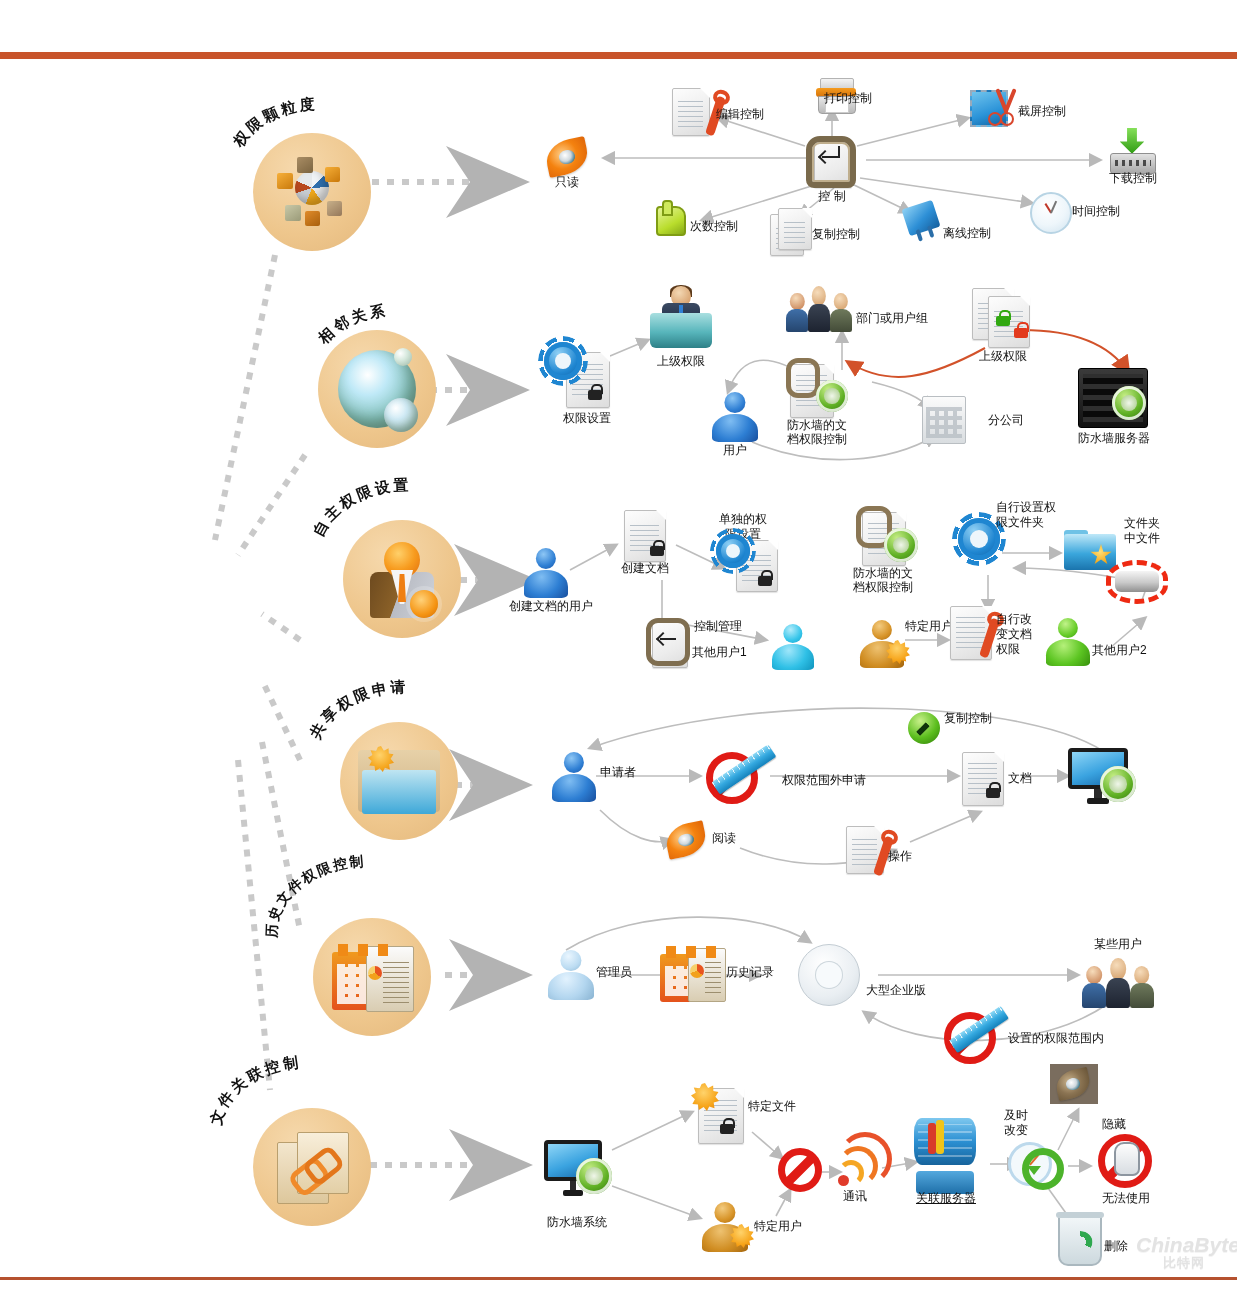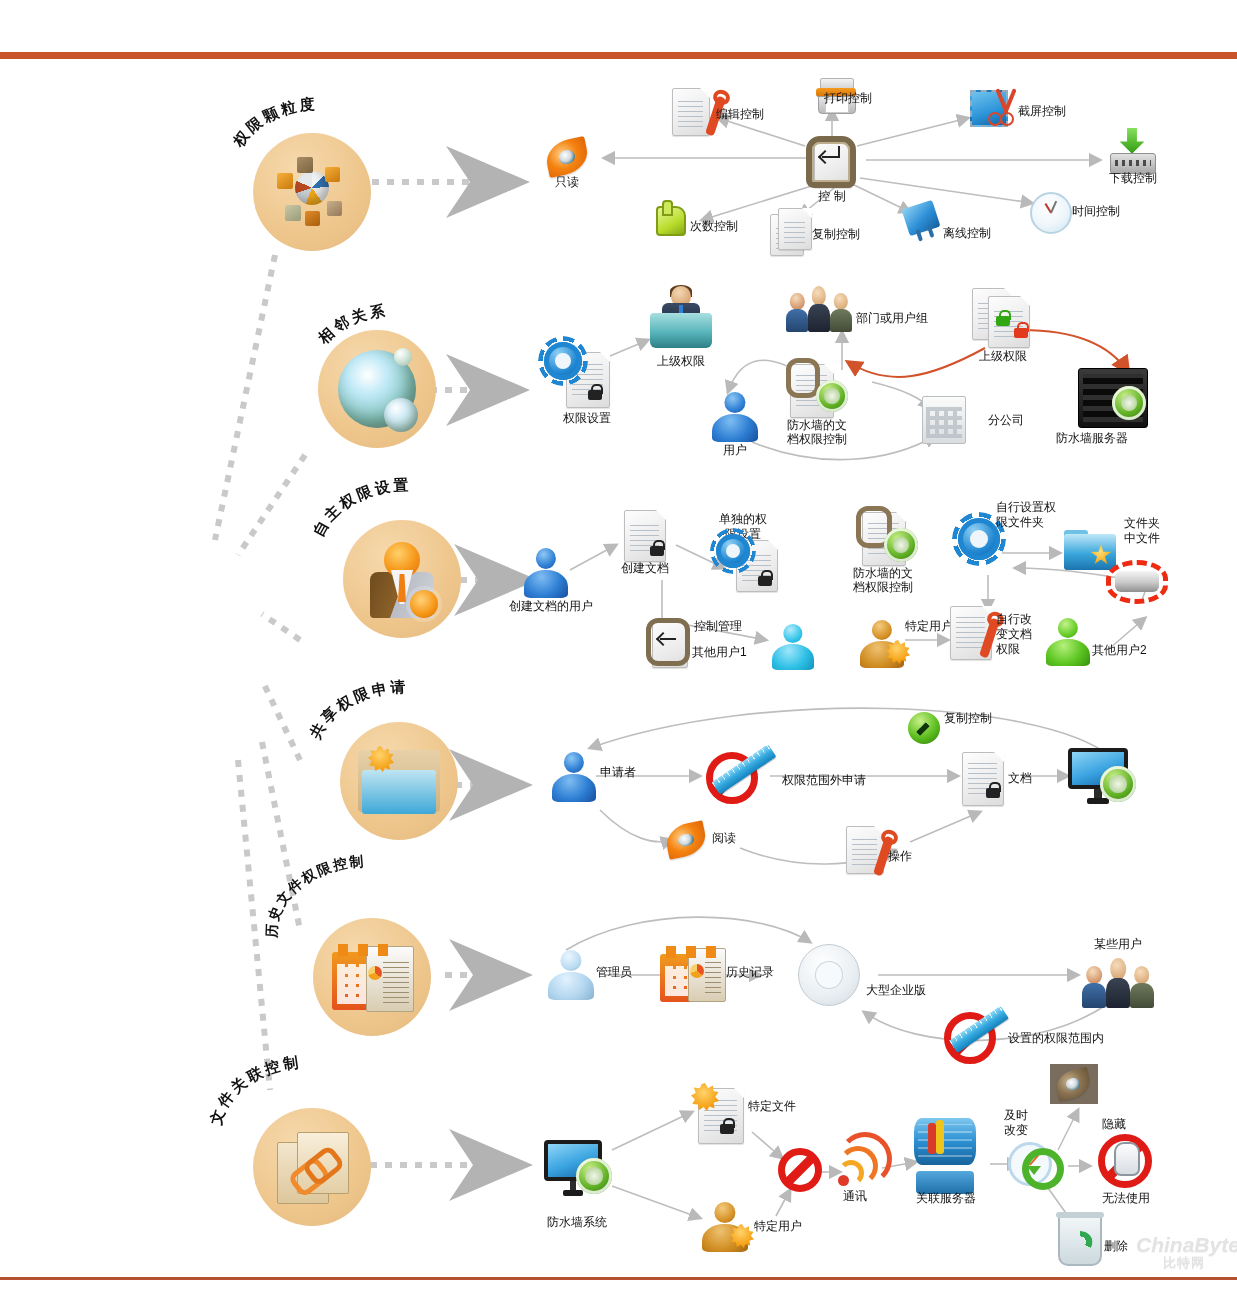"防水墙服务器" div.lbl { left: 1044px -> 1072px; text-align: right -> none }
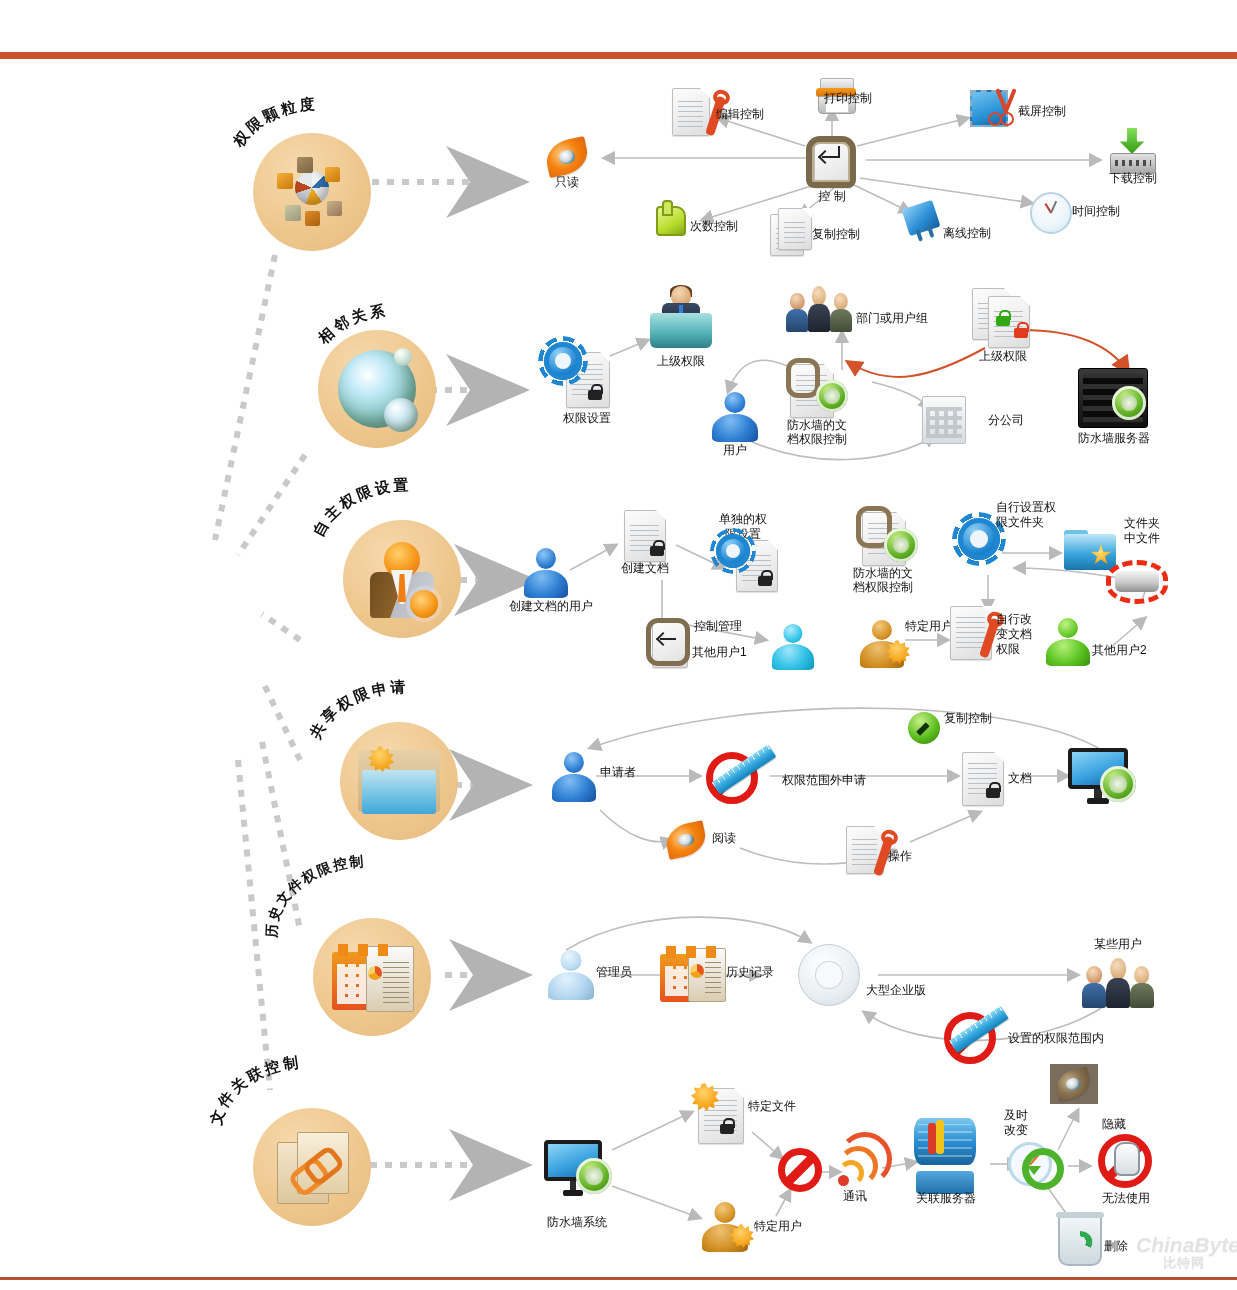"关联服务器" div.lbl { text-decoration: none -> underline }
